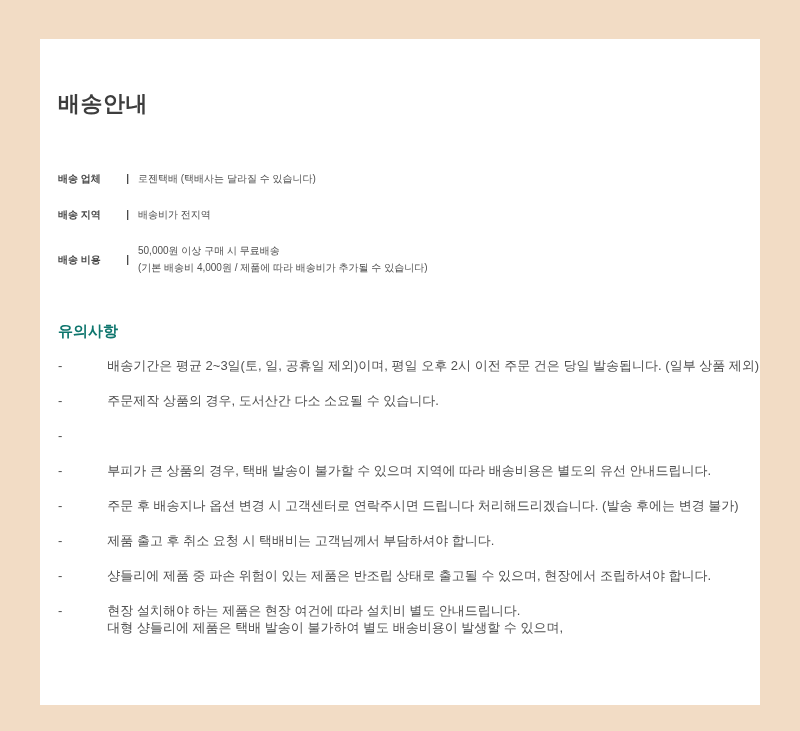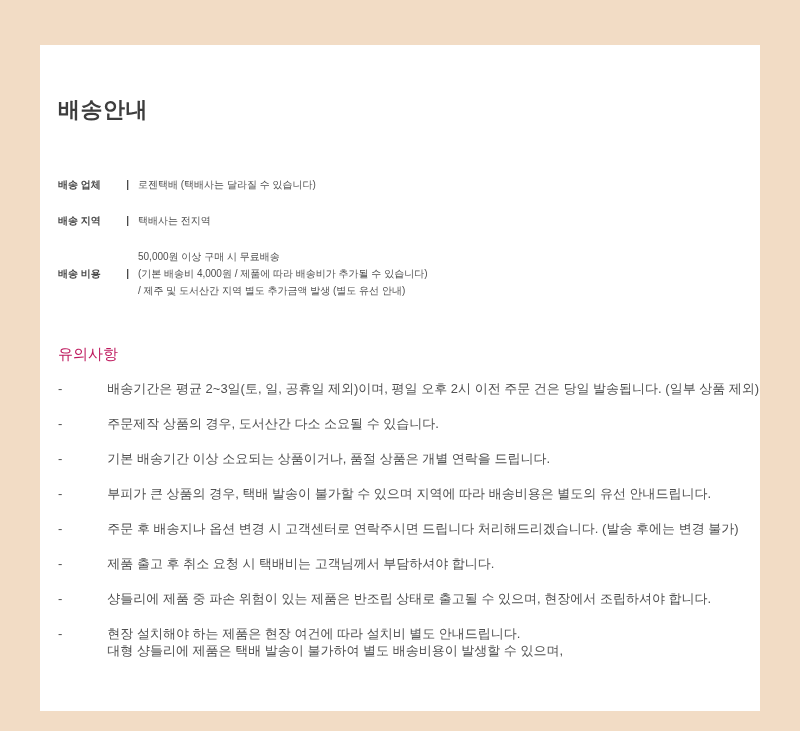"배송안내" .panel { top: 45px -> 39px }
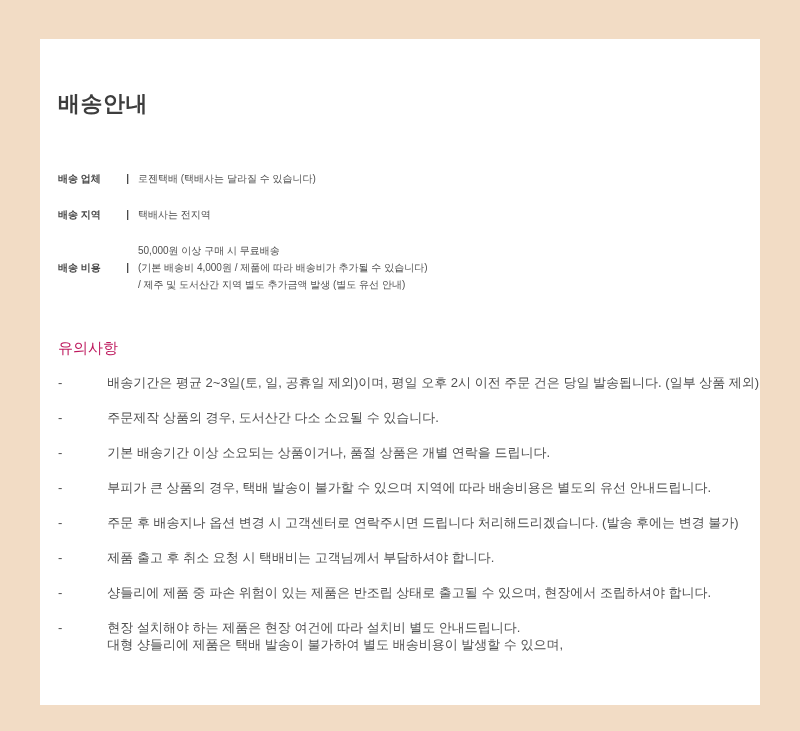"택배사는 전지역" div.info-line { text: 택배사는 -> 배송비가 }
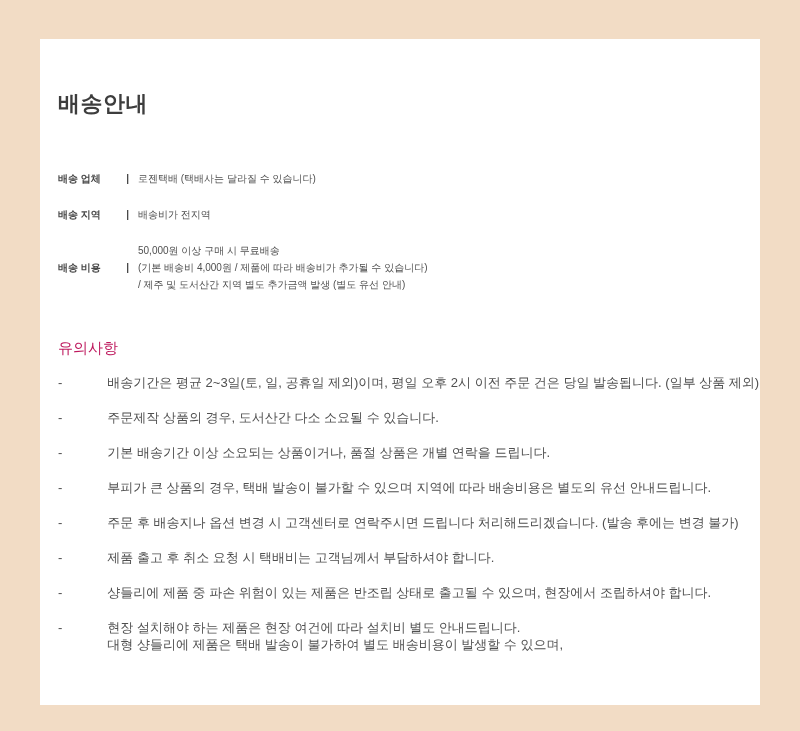"/ 제주 및 도서산간 지역" div.info-line { html: <div>/ 제주 및 도서산간 지역 별도 추가금액 발생 (별도 유선 안내)</div> -> none }
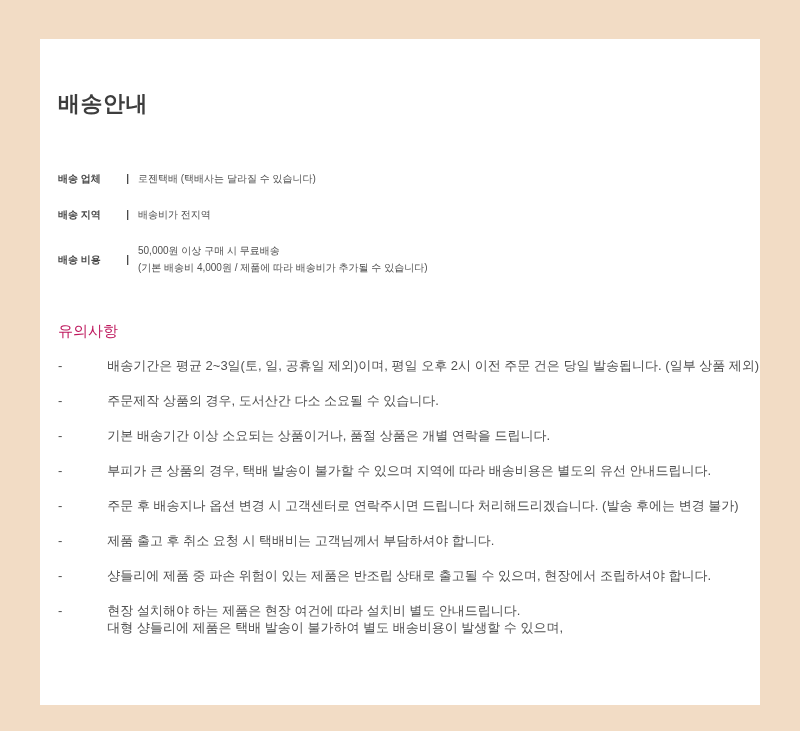"유의사항" .notice-heading { color: #be185d -> #0f766e; font-weight: 400 -> 700 }
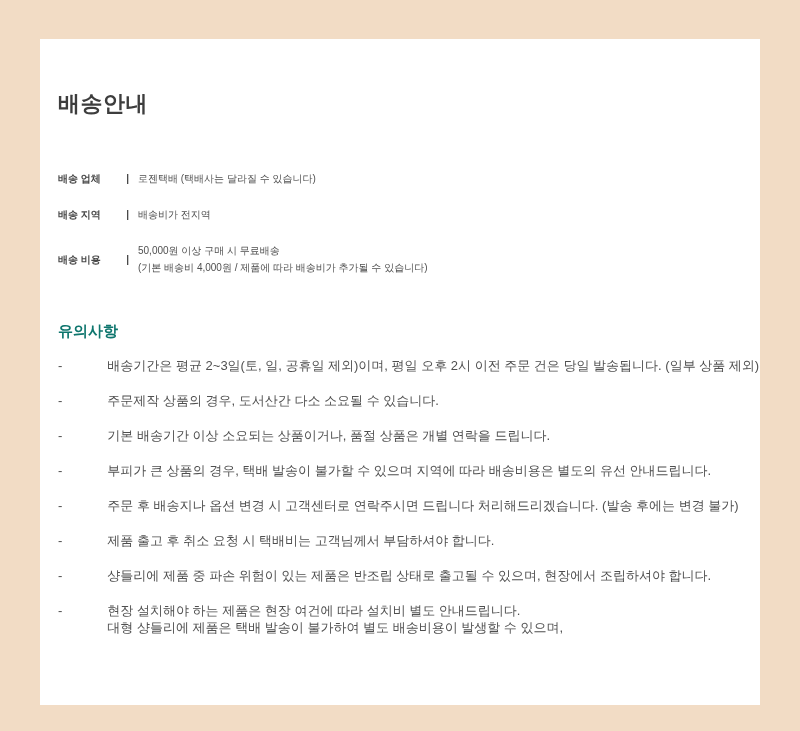"기본 배송기간 이상 소요되는 상품이거나," div.notice-lines { html: <div> <div>기본 배송기간 이상 소요되는 상품이거나, 품절 상품은 개별 연락을 드립니다.</div> </div> -> none }
